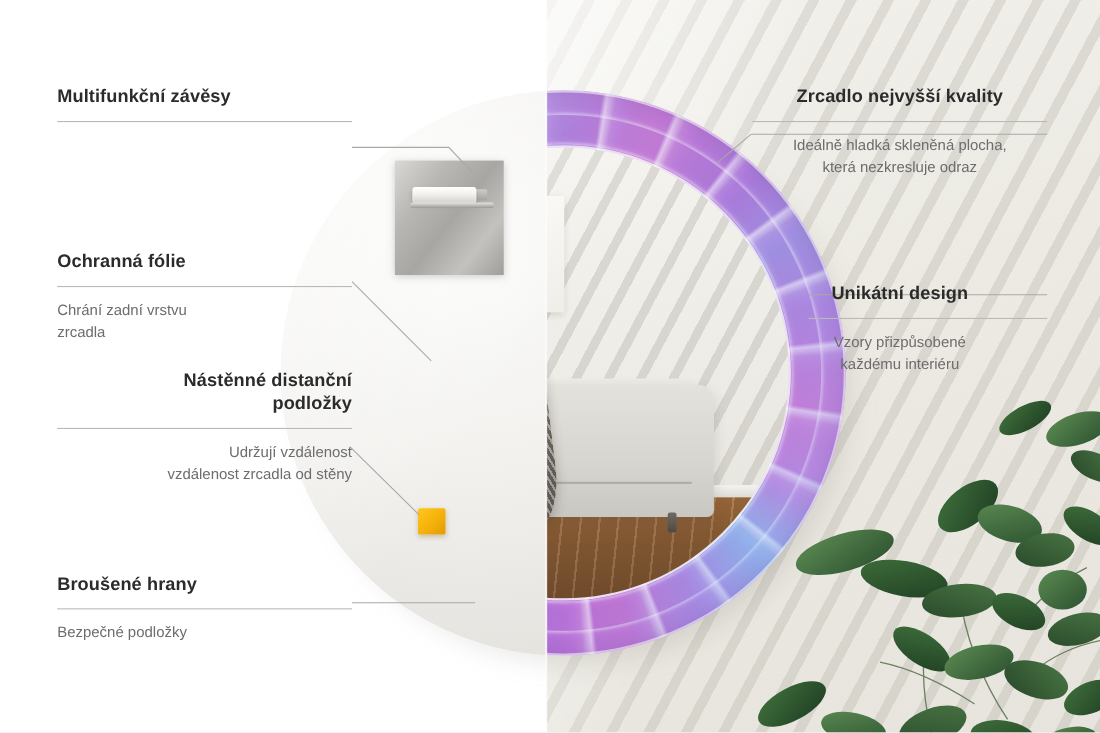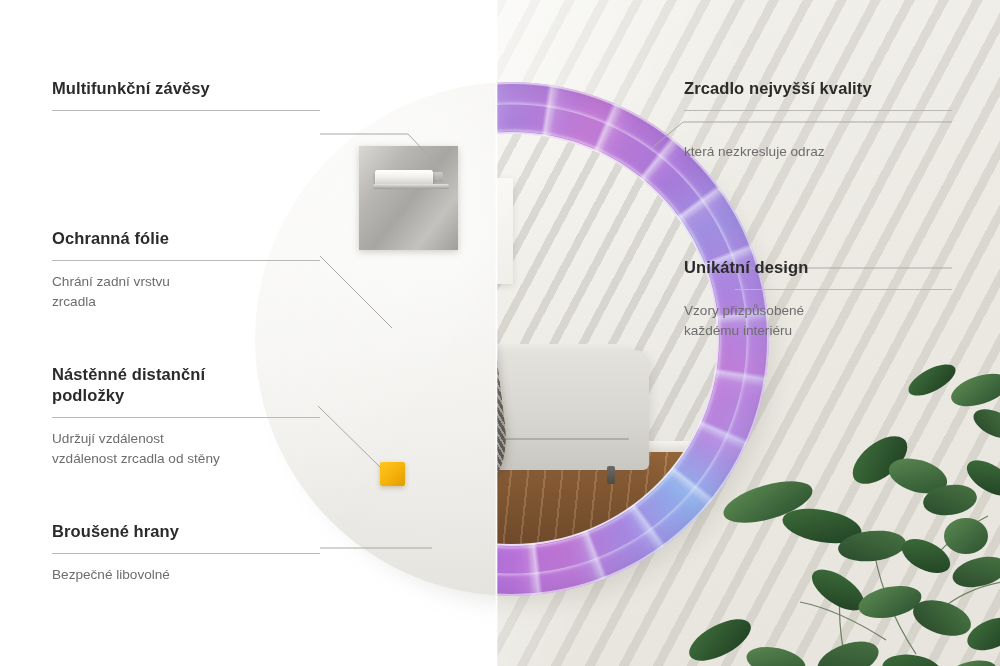"Zrcadlo nejvyšší kvality" .right-col { text-align: left -> center }
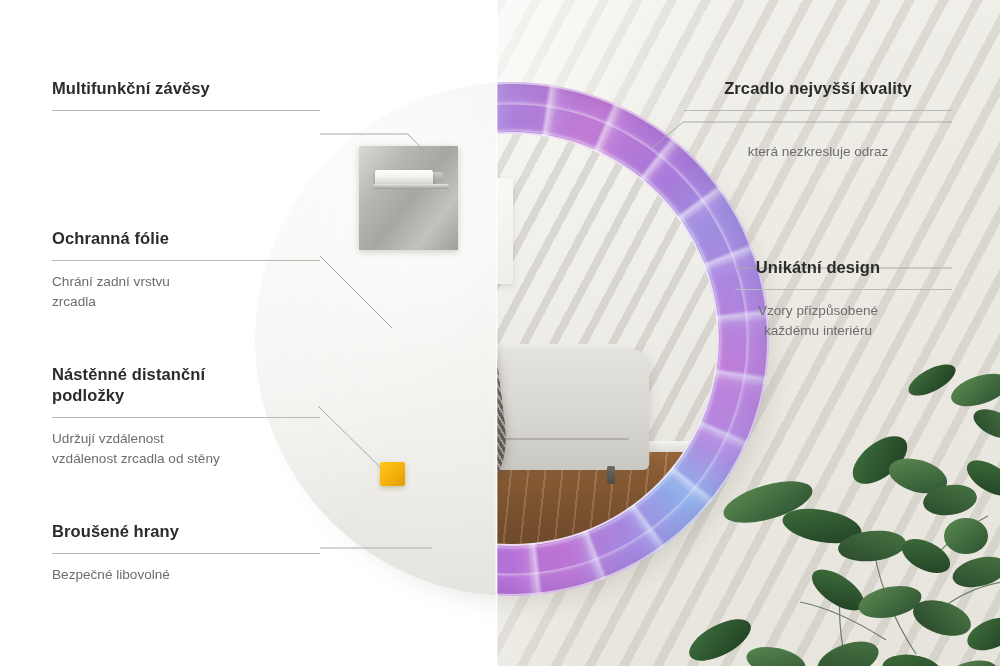"Ideálně hladká skleněná plocha," span { html: none -> <span>Ideálně hladká skleněná plocha,</span> }
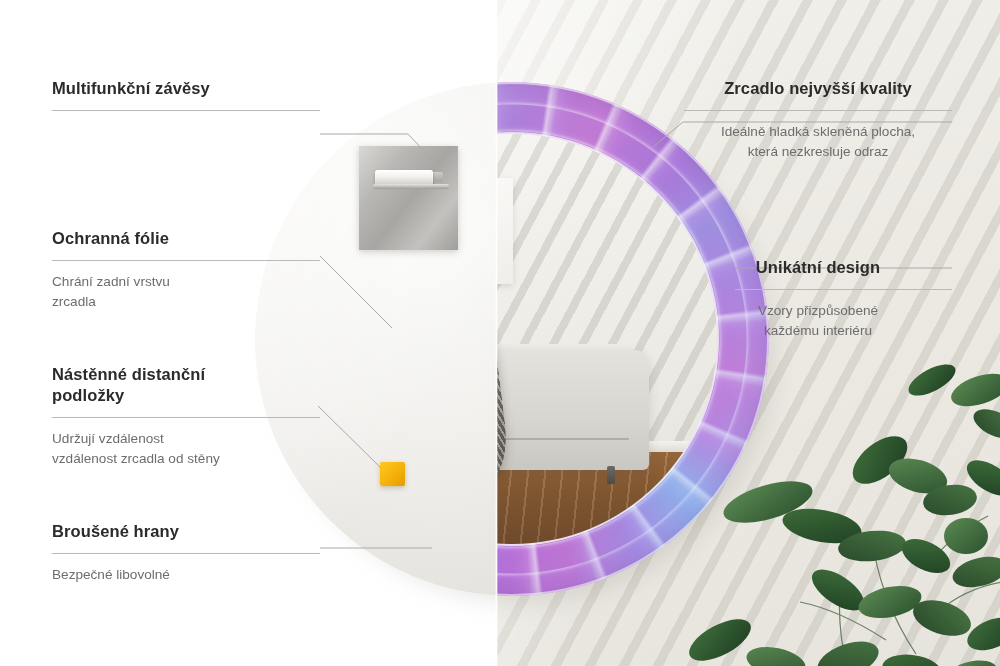"Nástěnné distanční" div.callout { text-align: none -> right; top: 364px -> 336px }
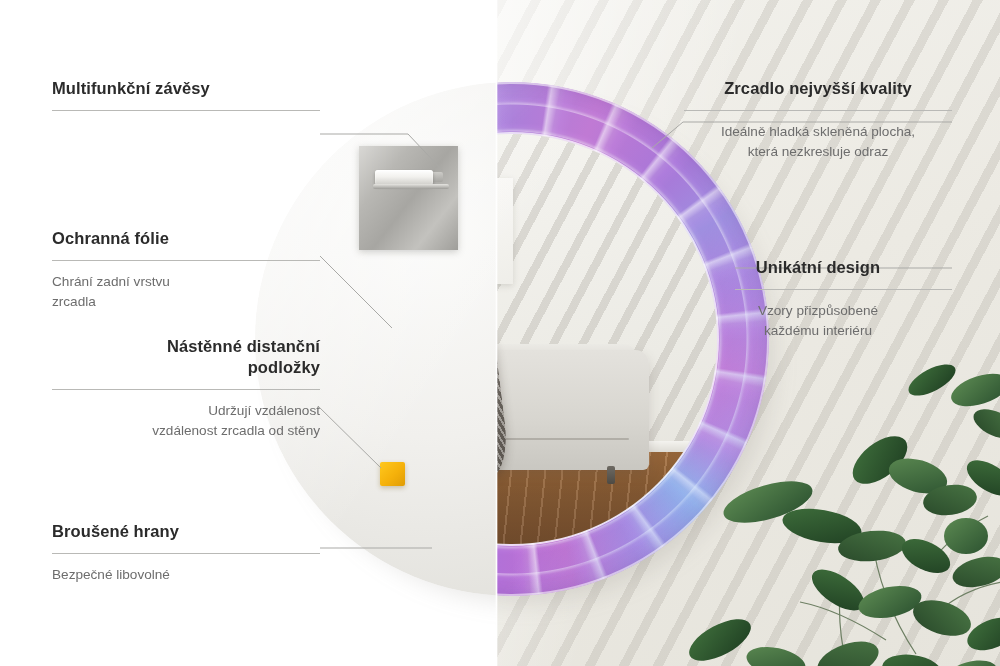"Bezpečné libovolné" p { text: libovolné -> podložky }
